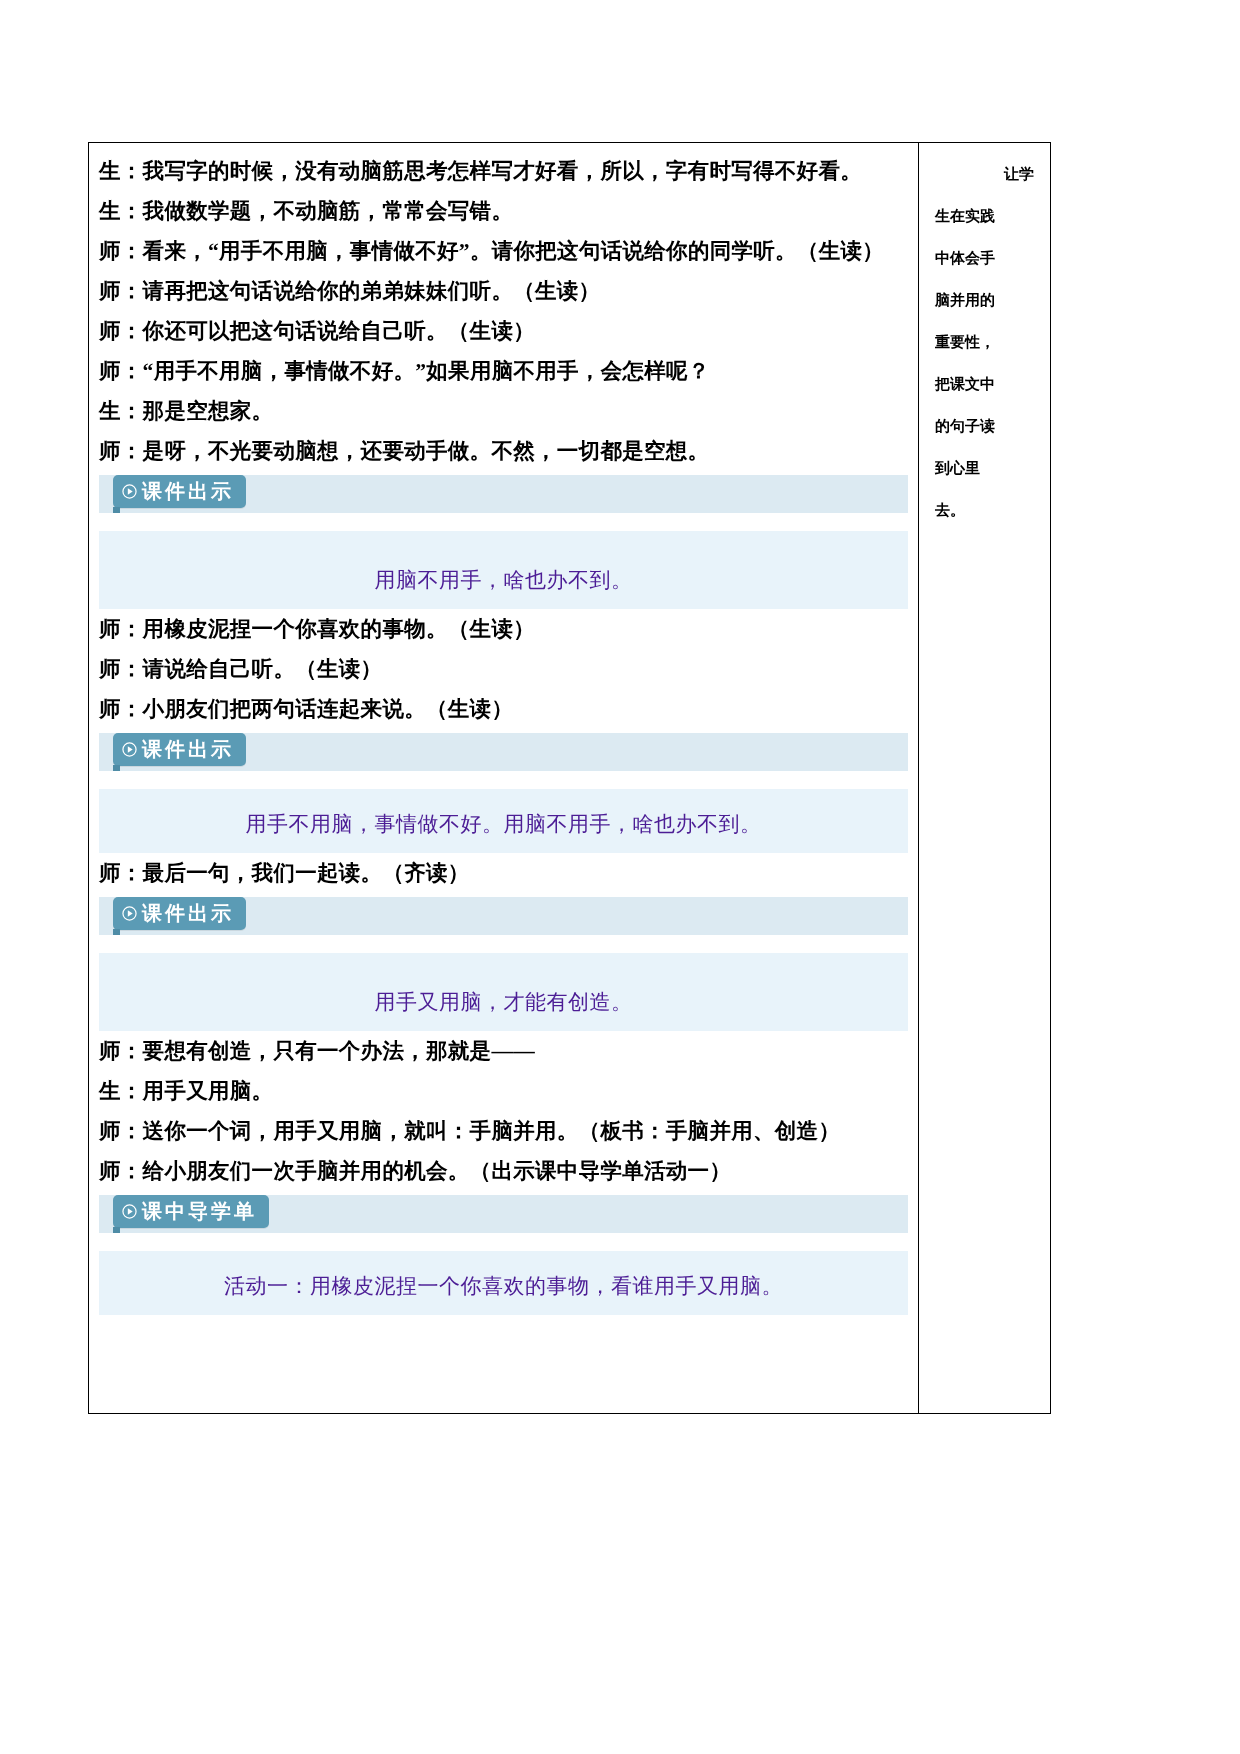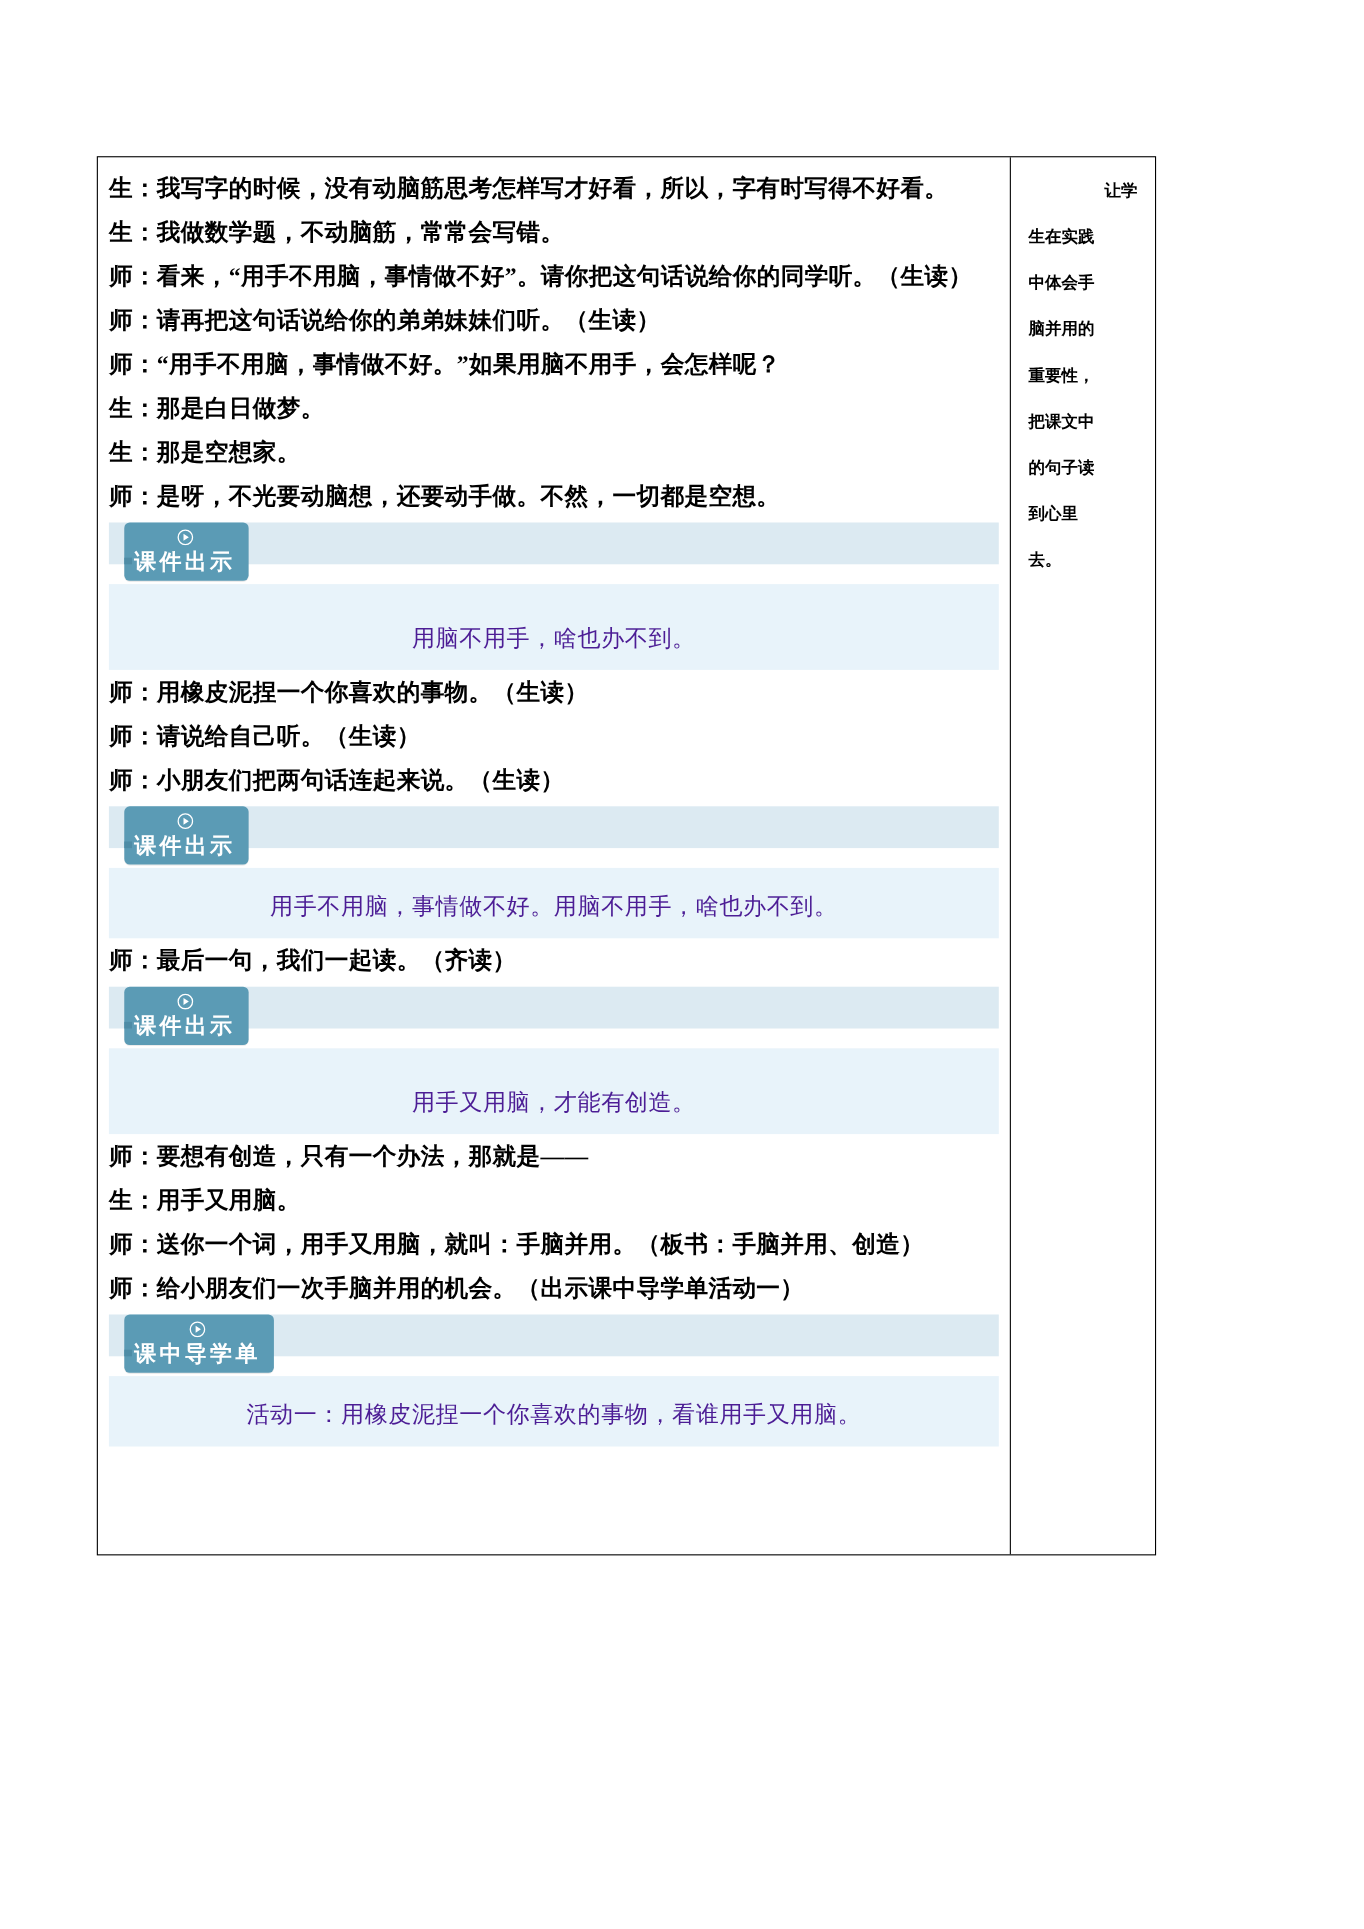"师：你还可以把这句话说给自己听。（生读）" div.line { html: none -> <div>师：你还可以把这句话说给自己听。（生读）</div> }
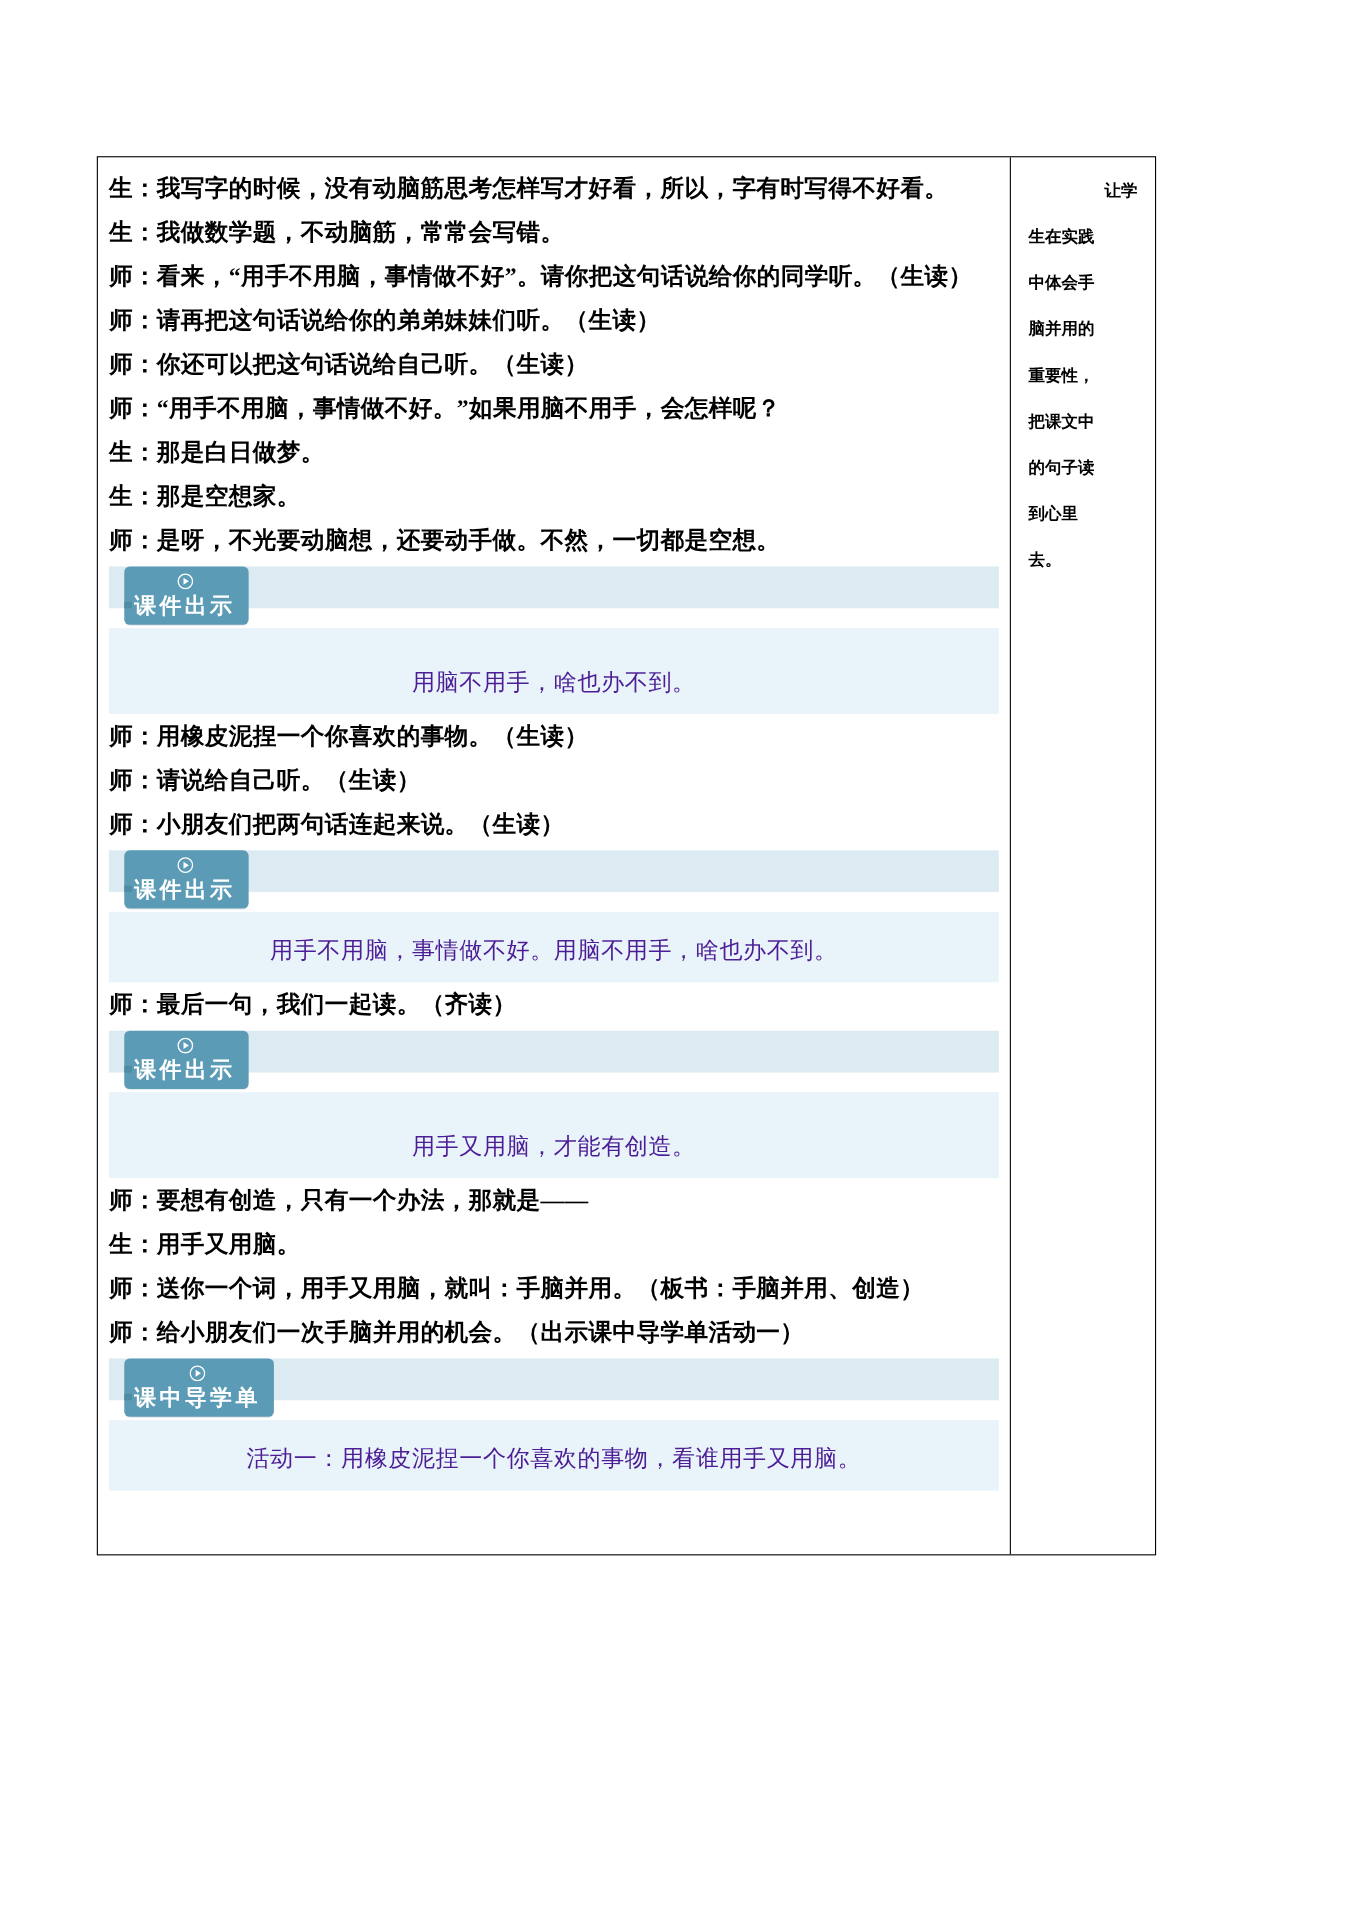"生：那是白日做梦。" div.line { html: <div>生：那是白日做梦。</div> -> none }
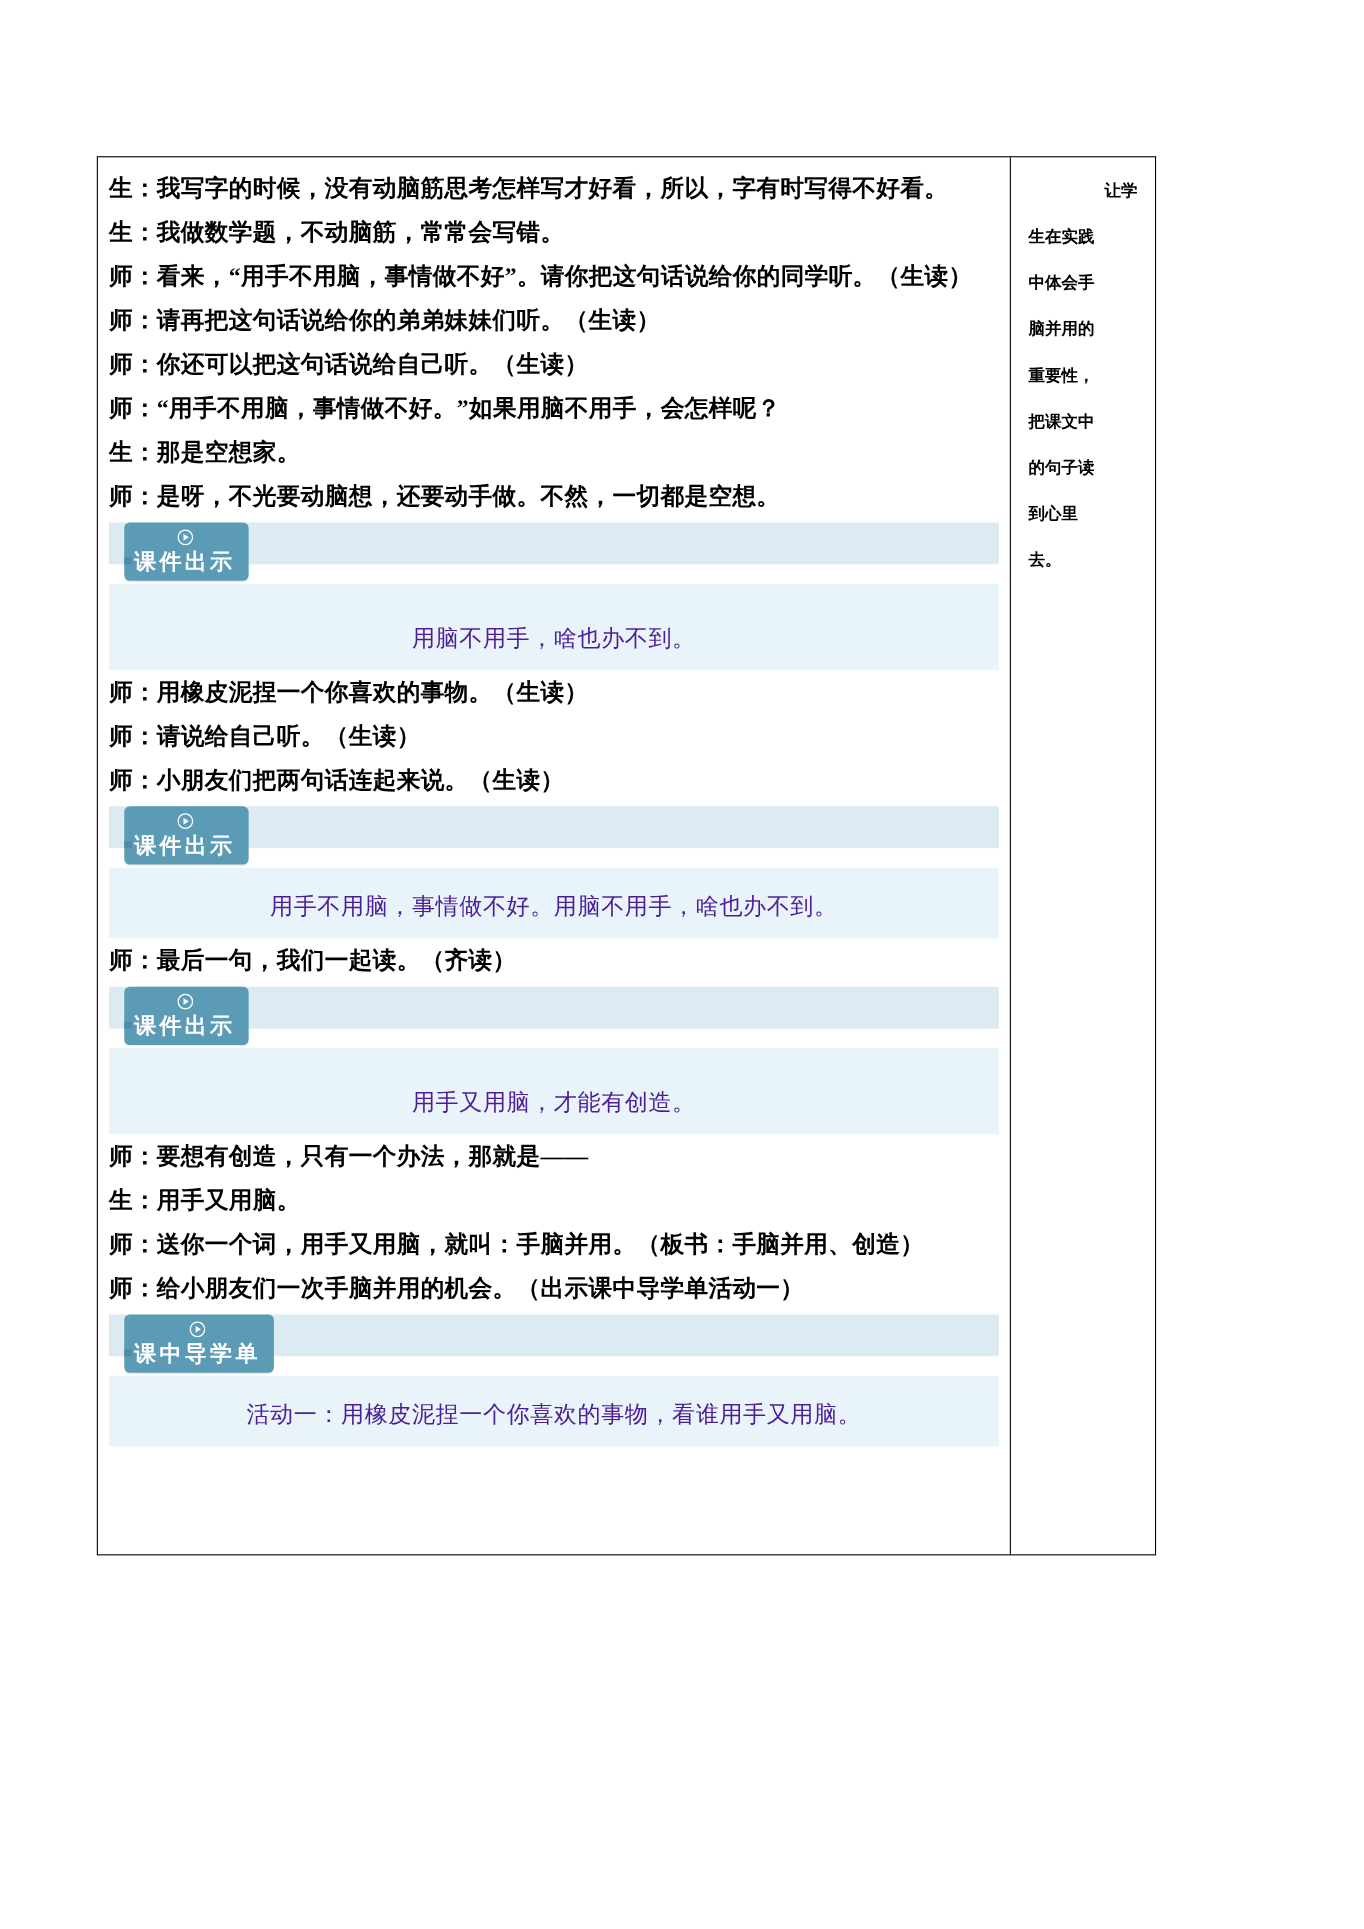"课件出示" .cue-badge { flex-direction: column -> none }
